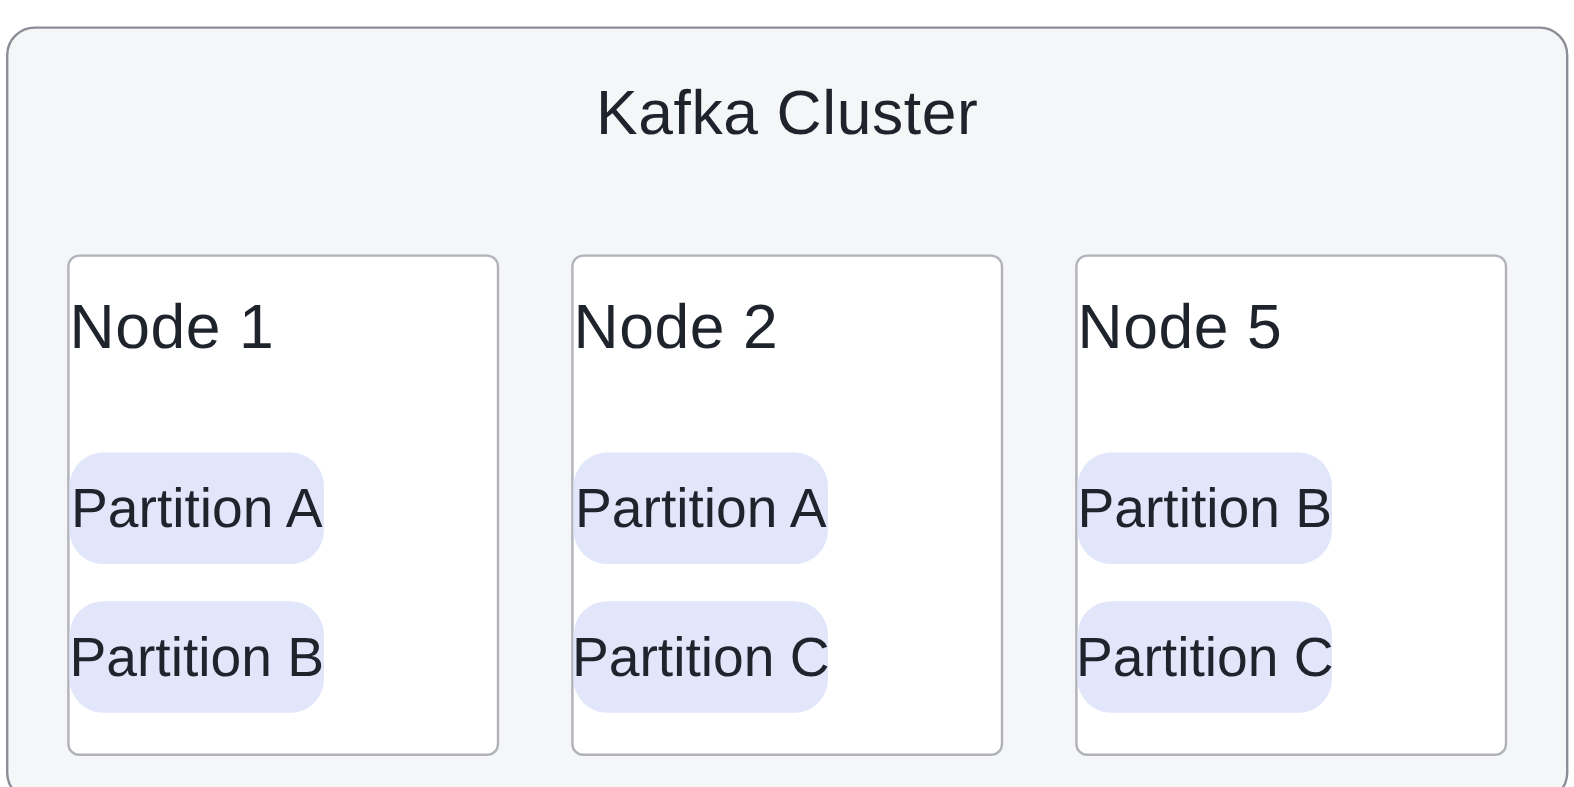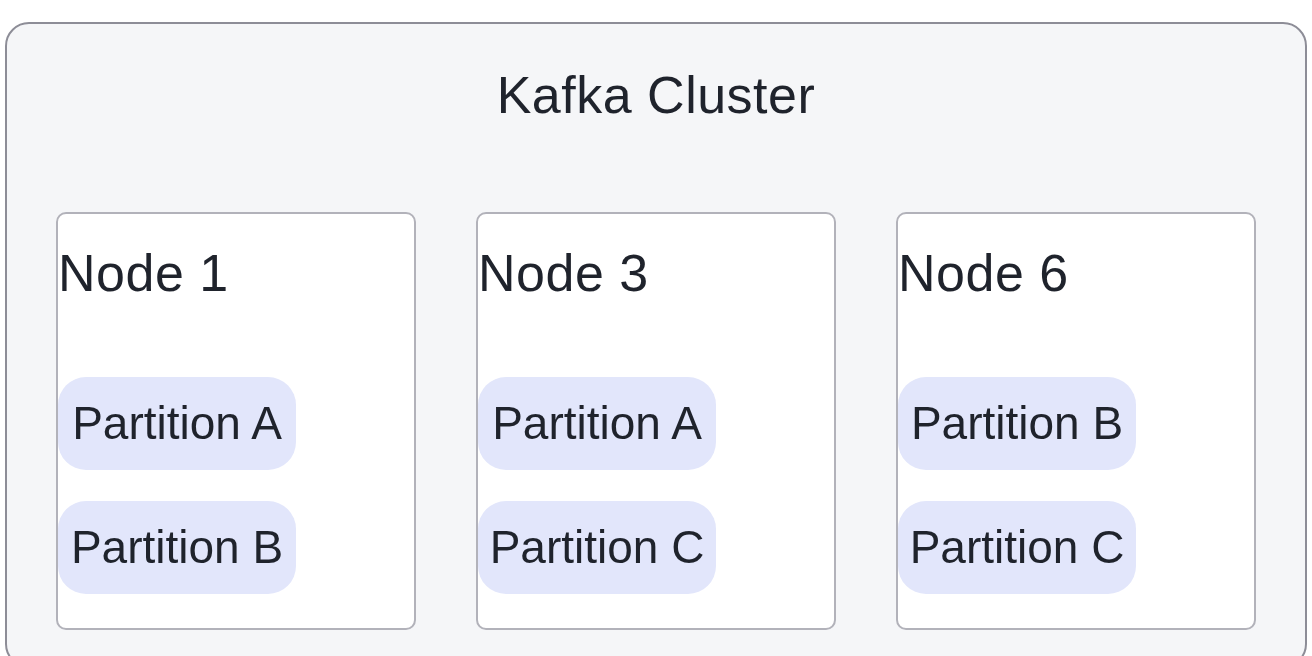"Node 3" div.node-title { text: 3 -> 2 }
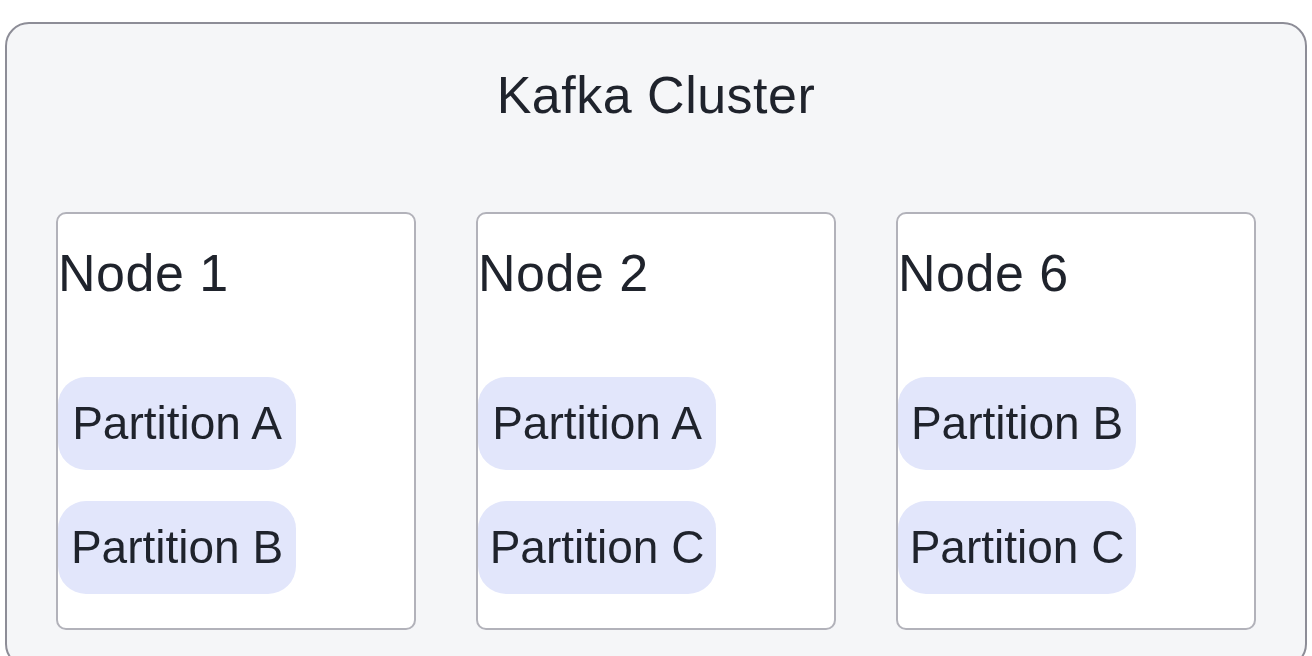"Node 6" div.node-title { text: 6 -> 5 }
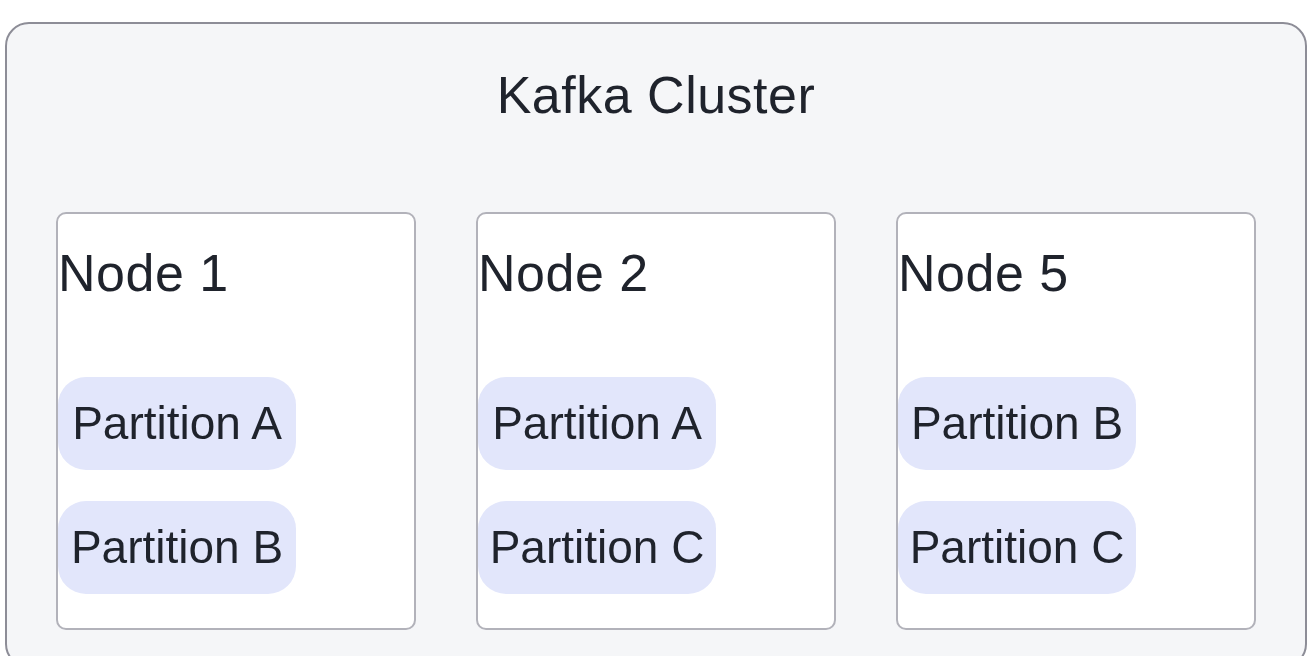"Partition A" .pill { width: 238px -> 212px }
